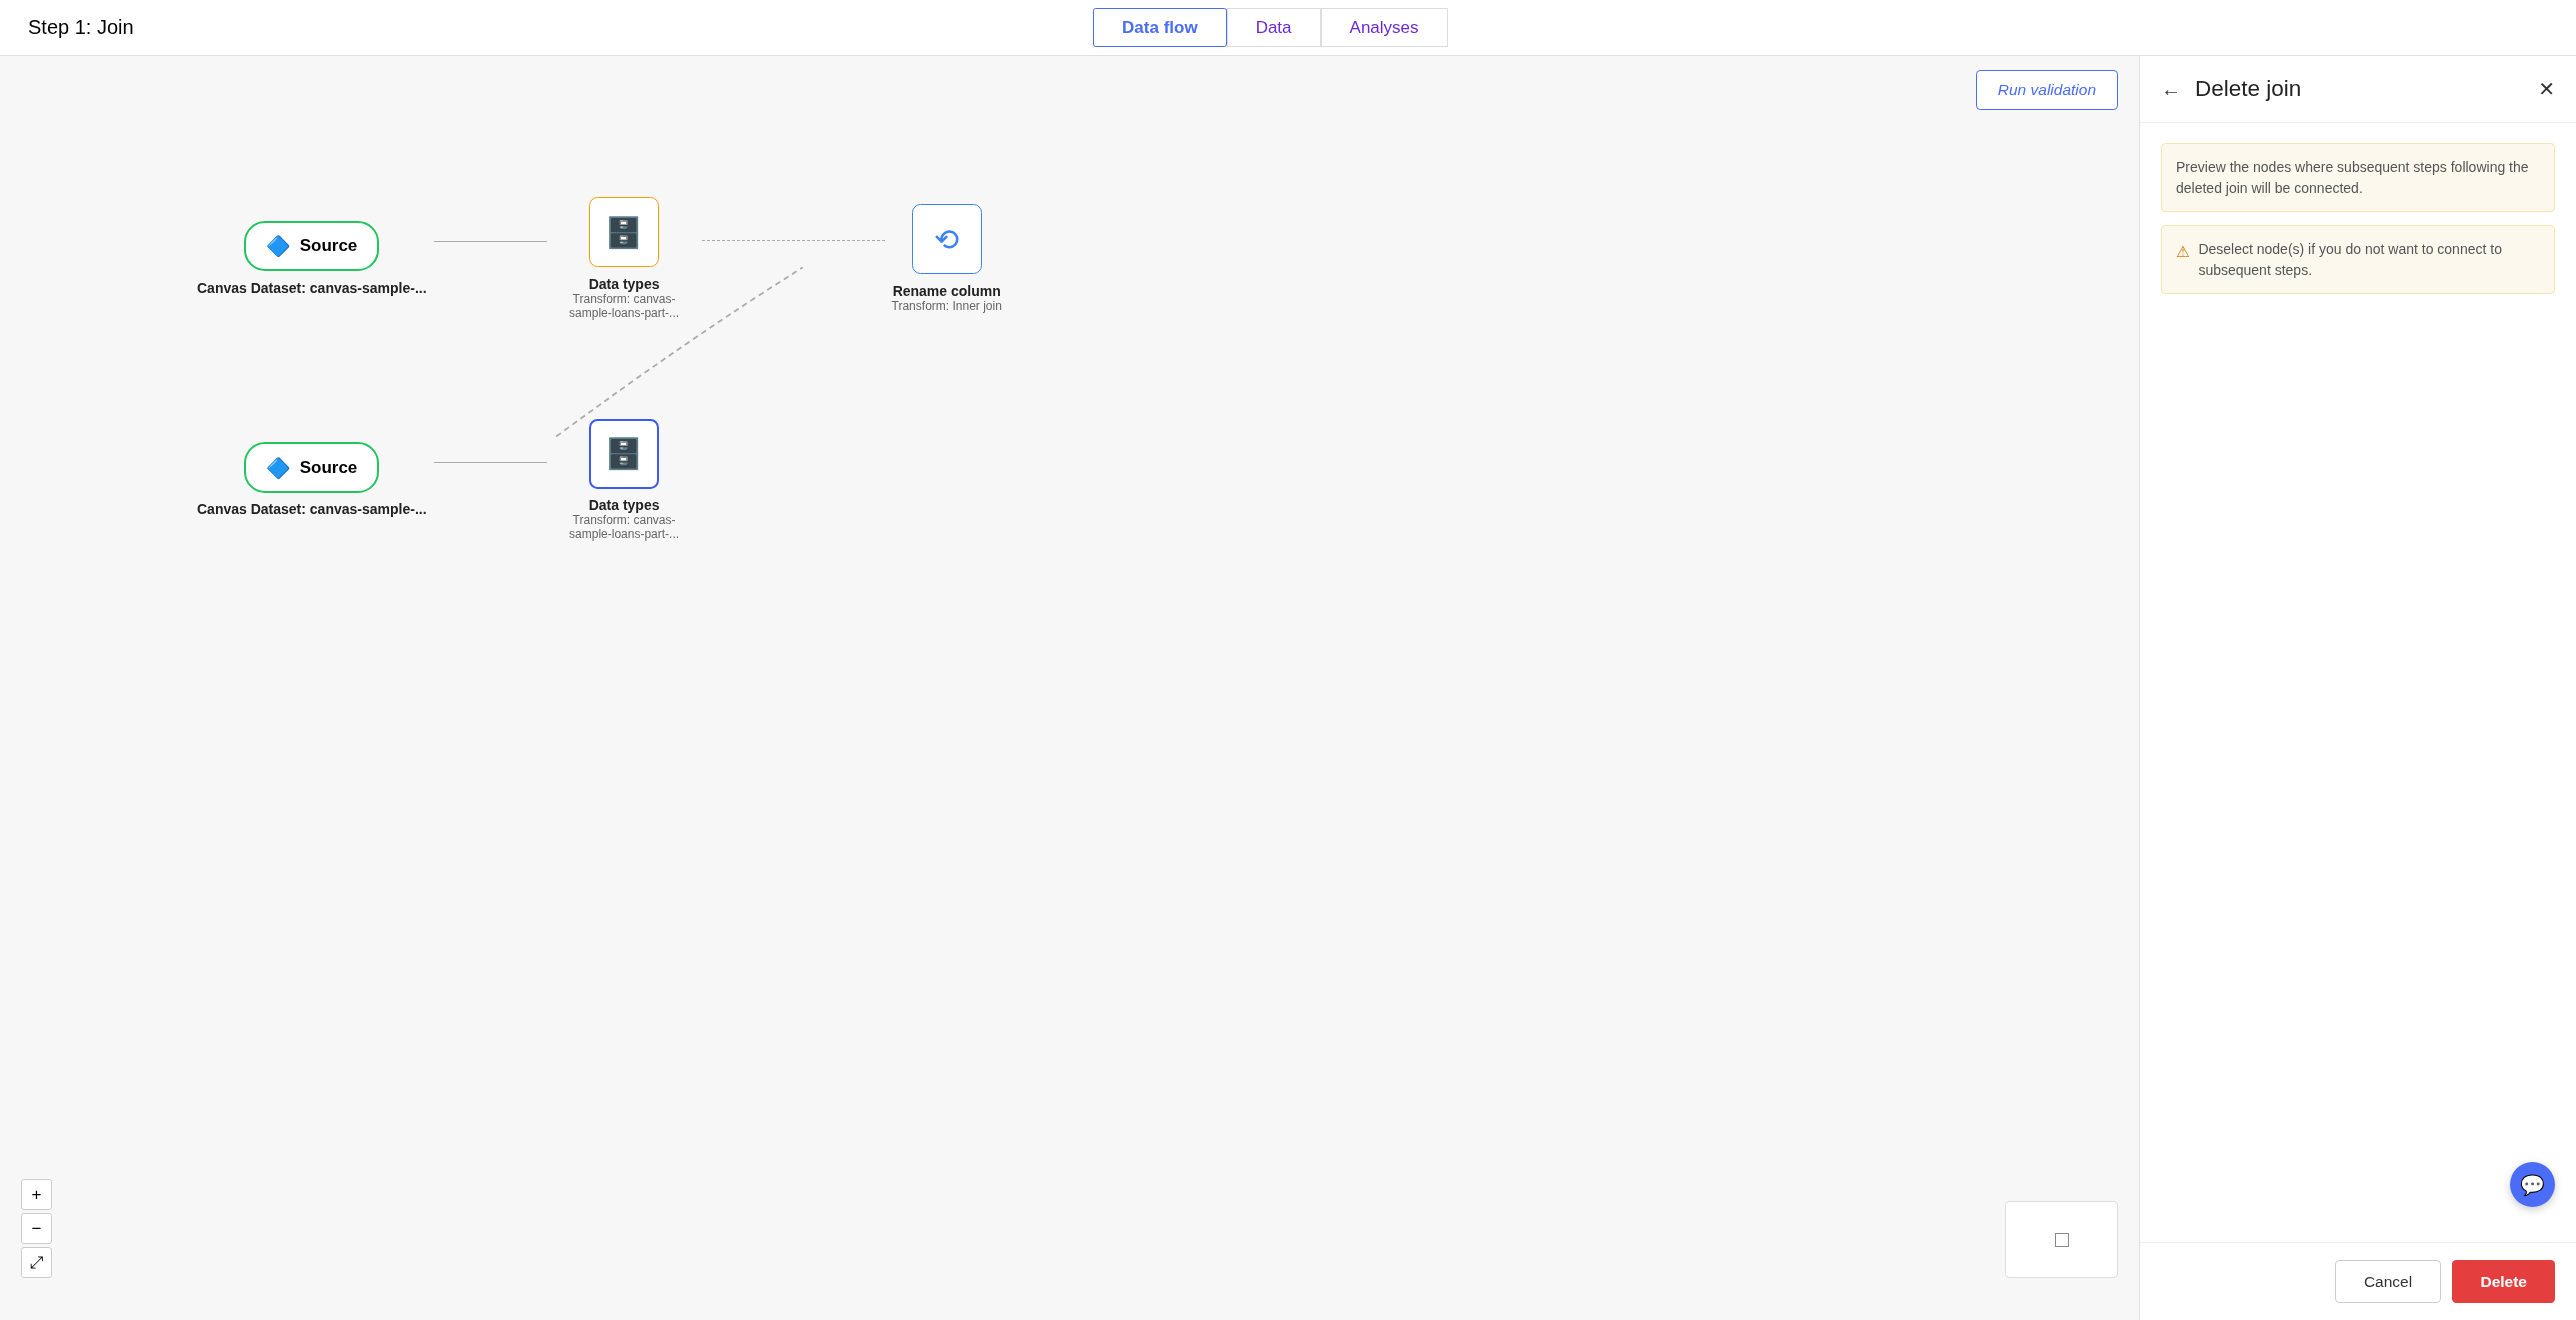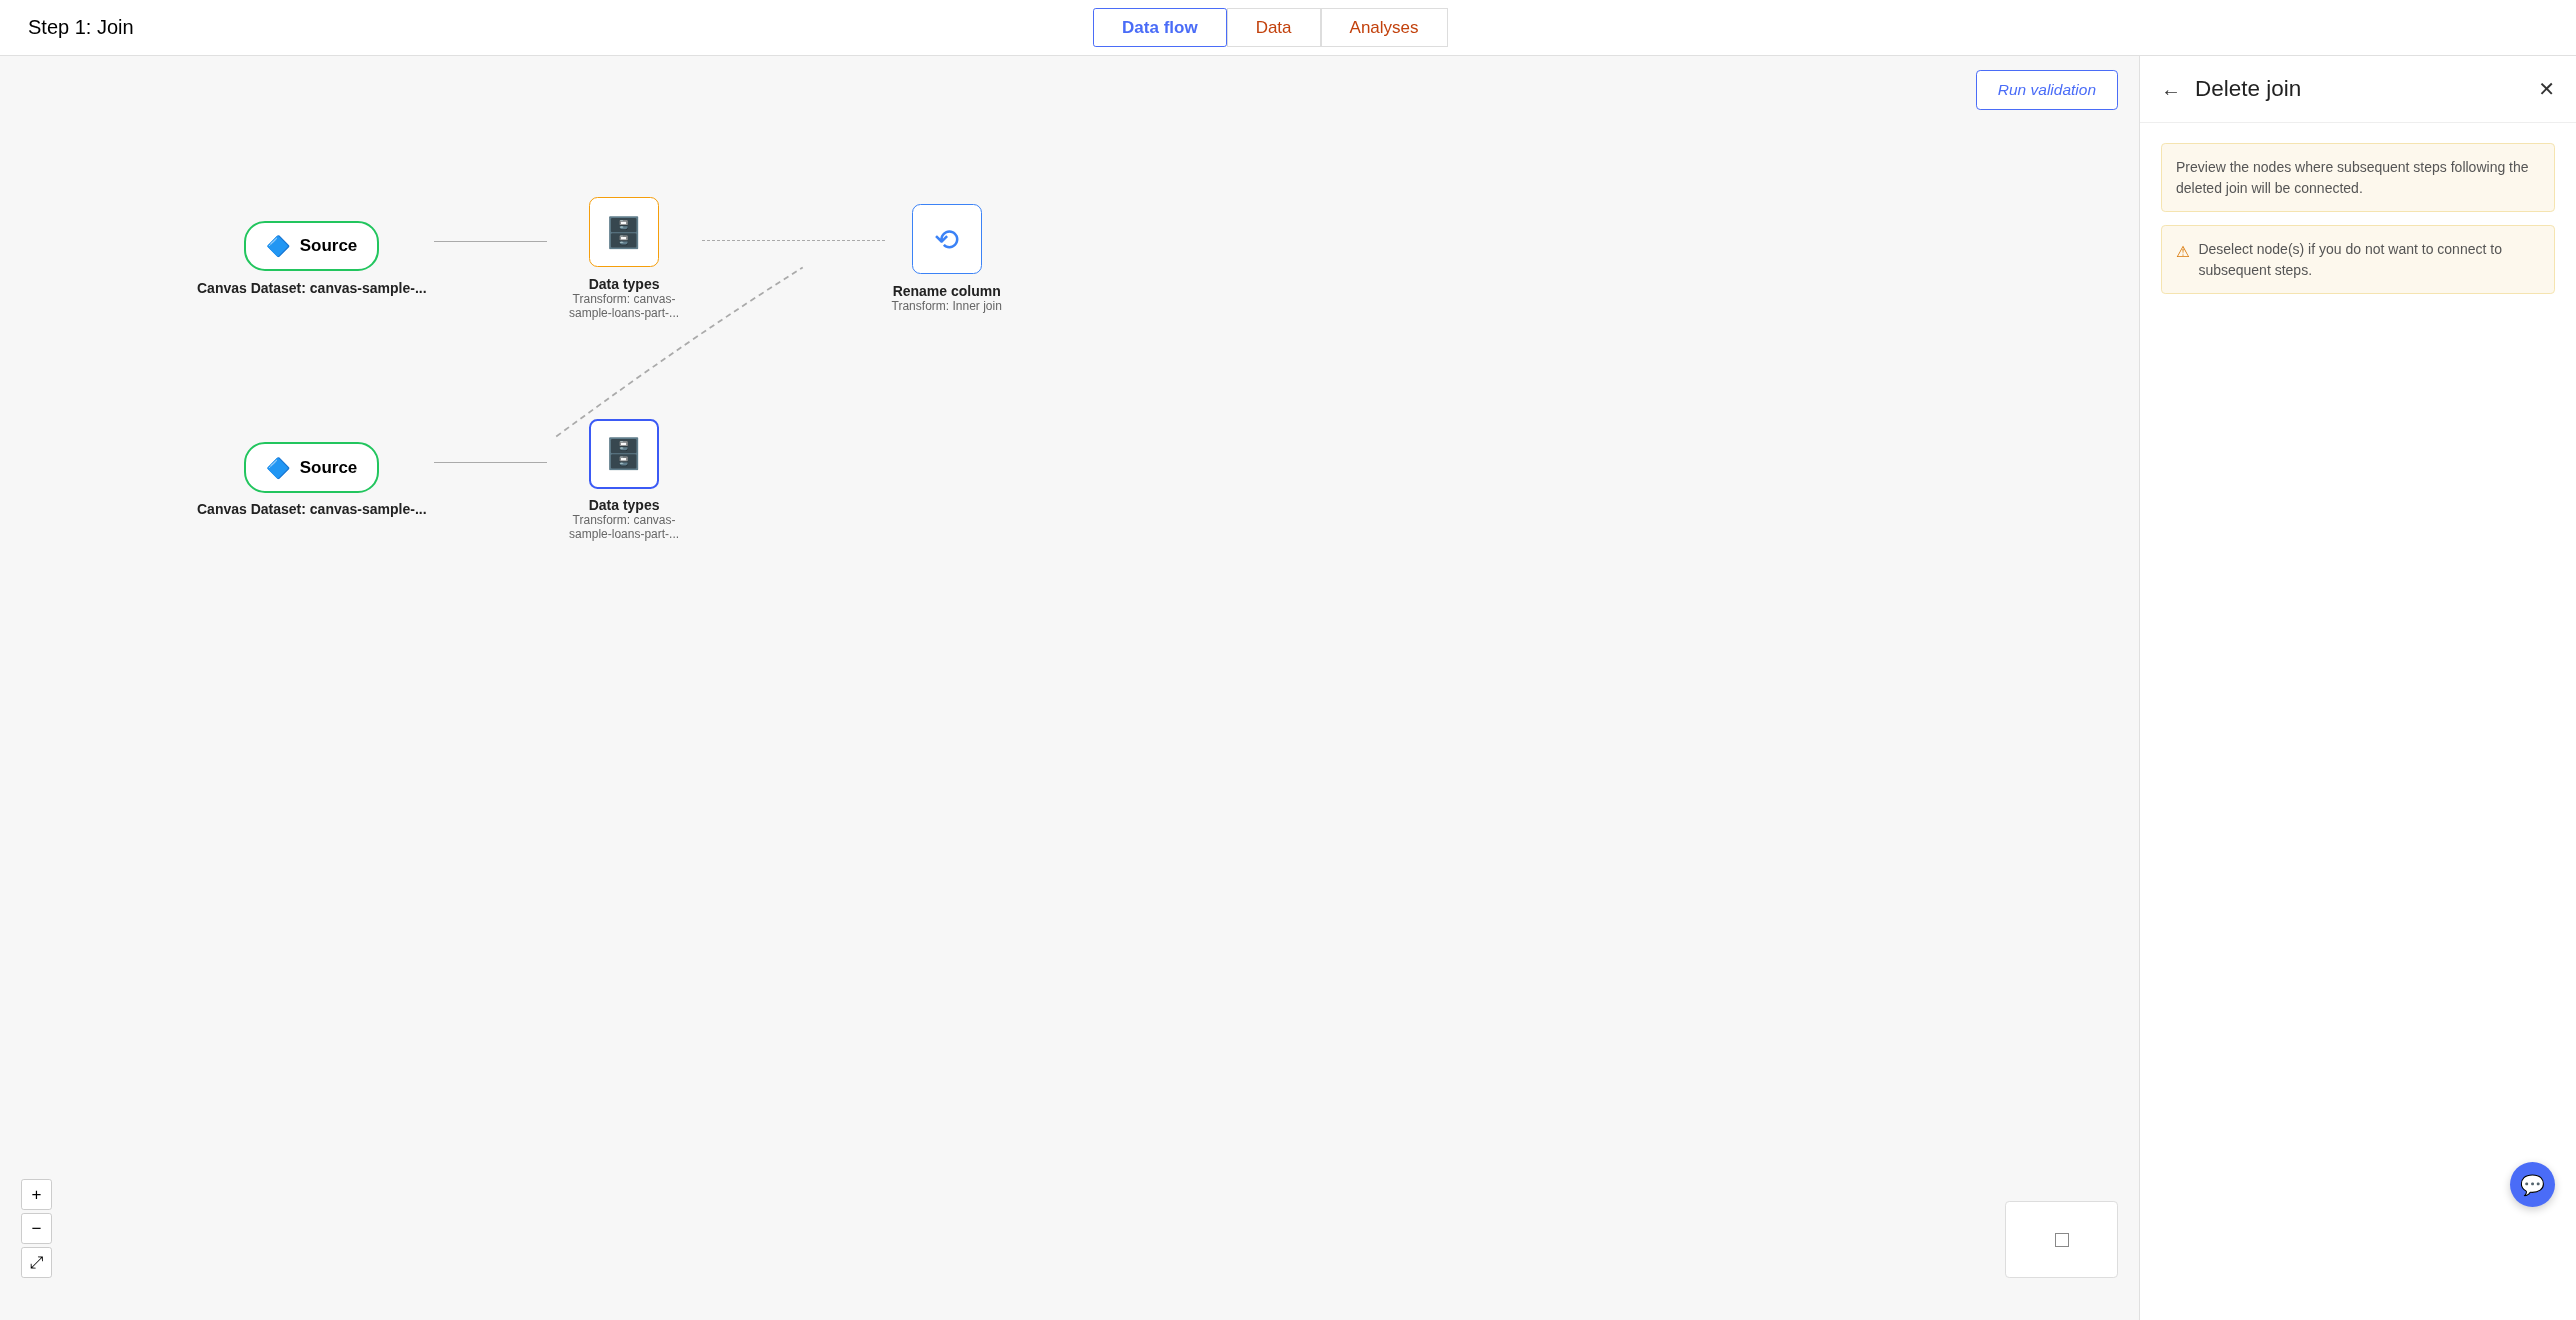"Data" .topbar-tab { color: #c2410c -> #6d28d9 }
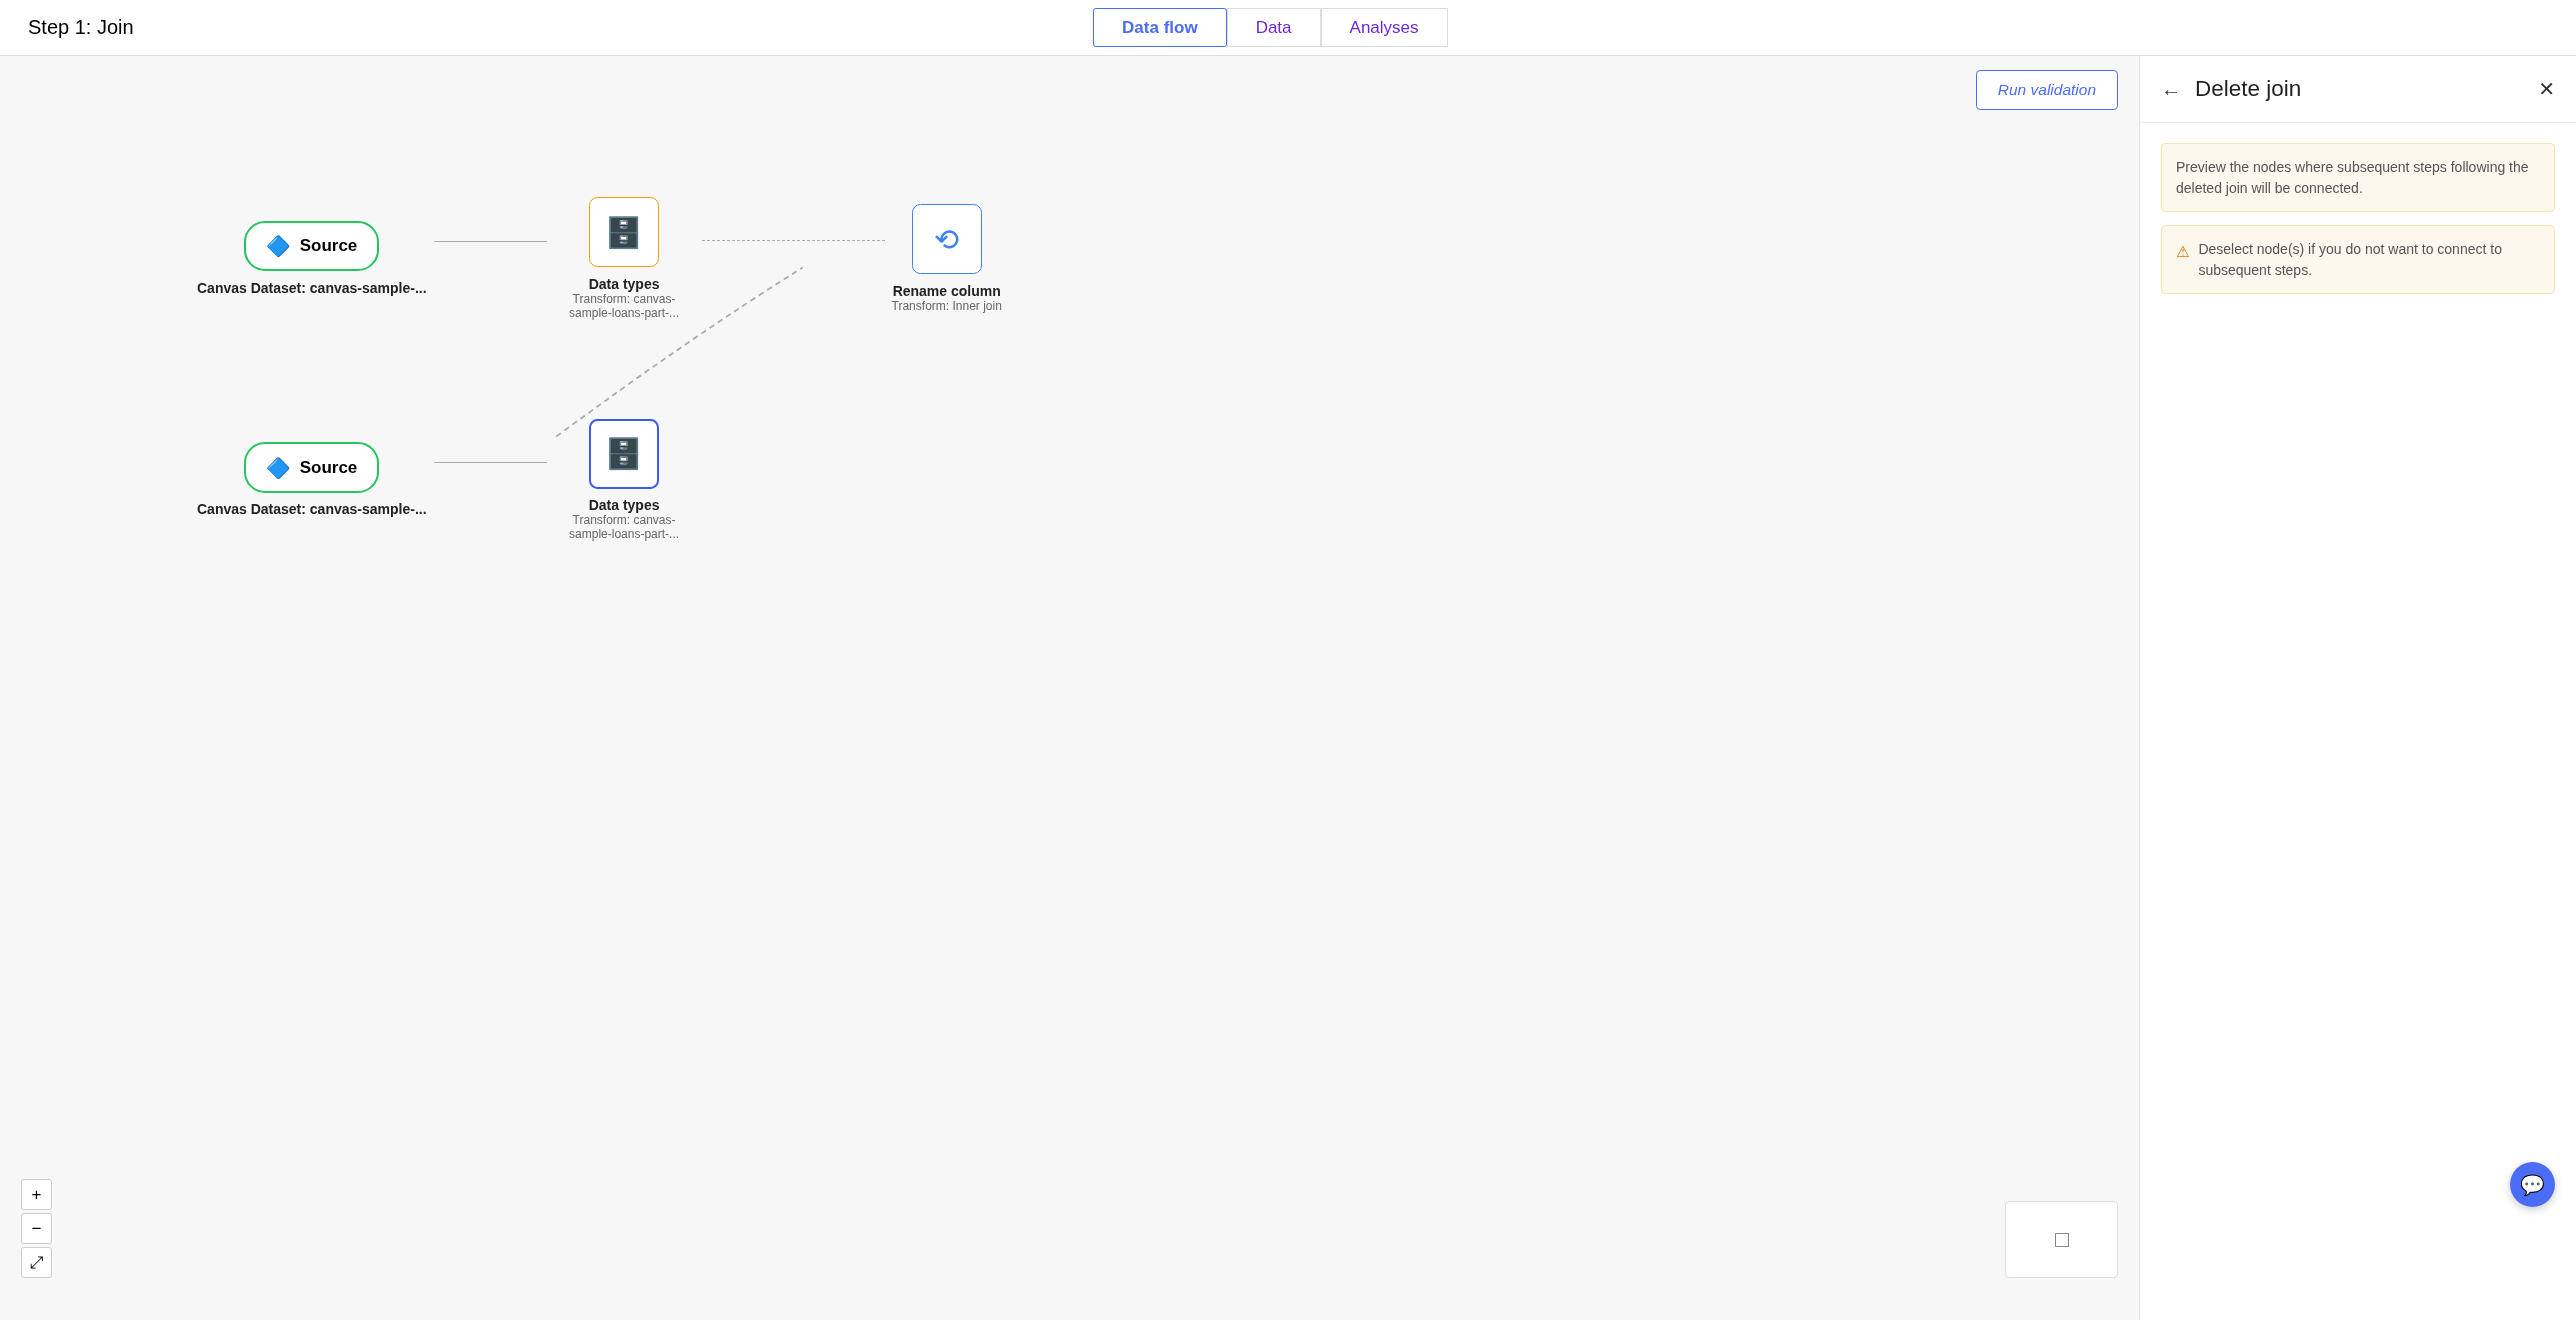"Cancel" div.panel-footer { html: none -> <div> <button>Cancel</button> <button>Delete</button> </div> }
